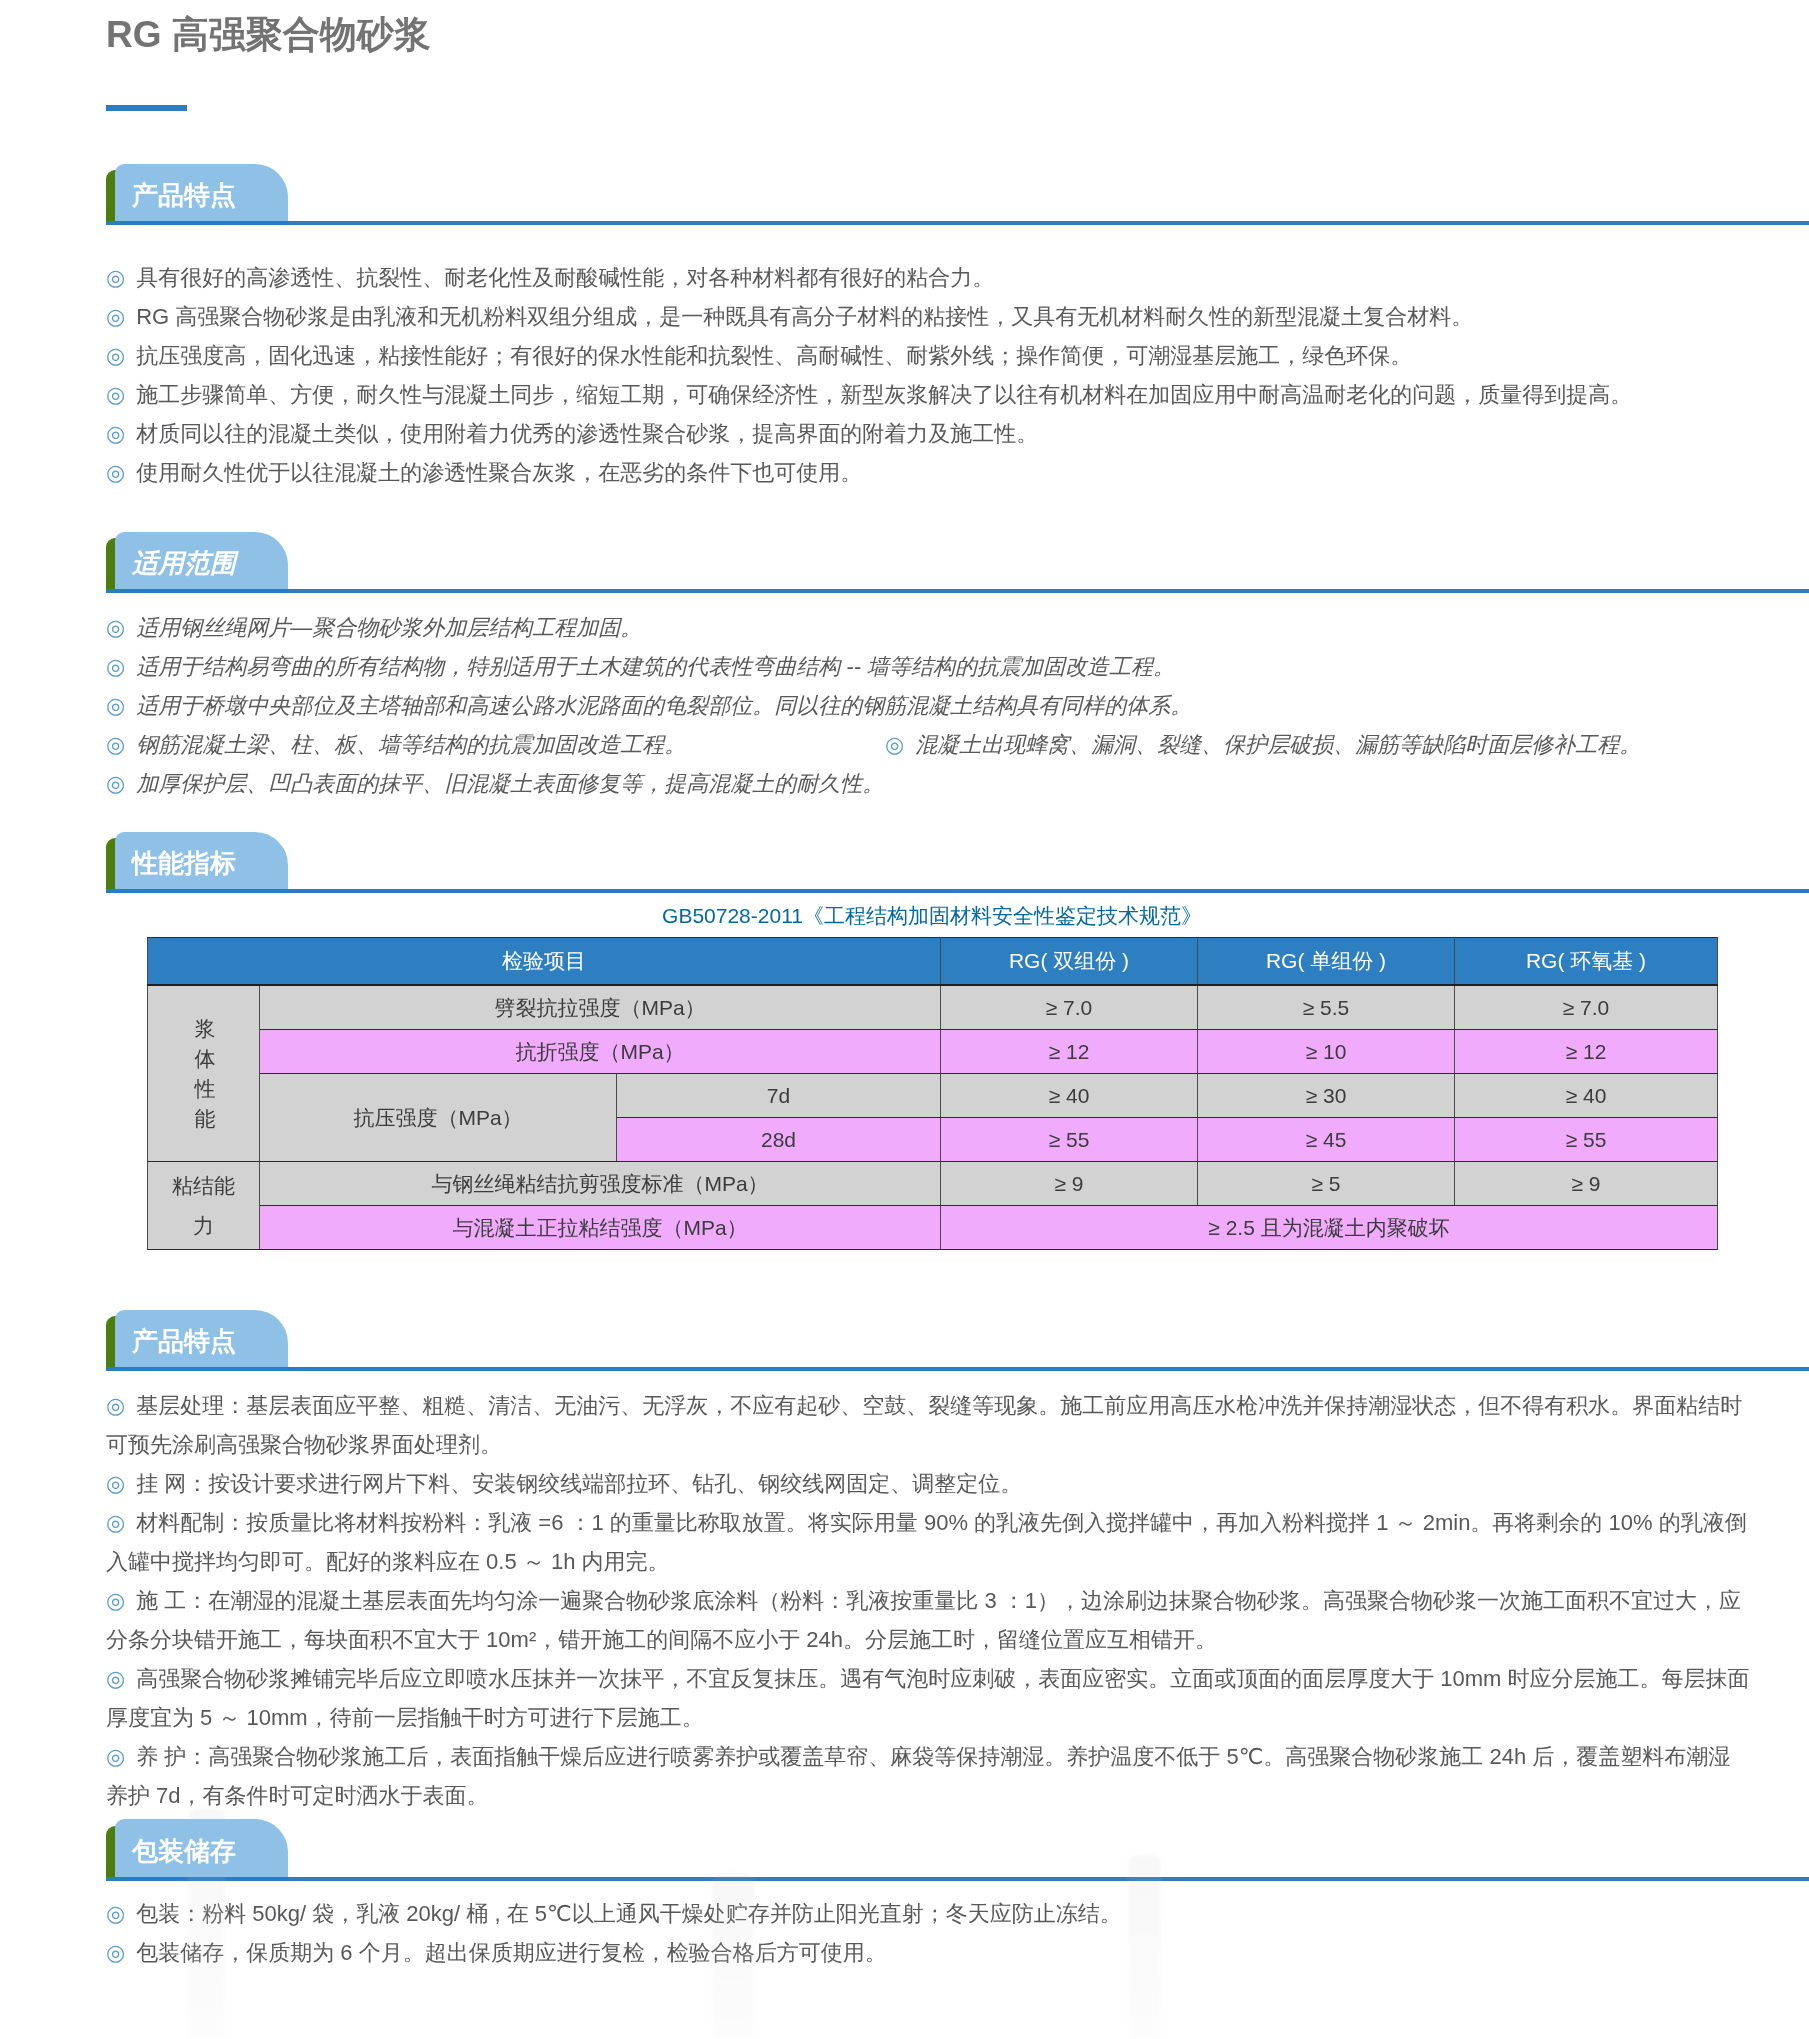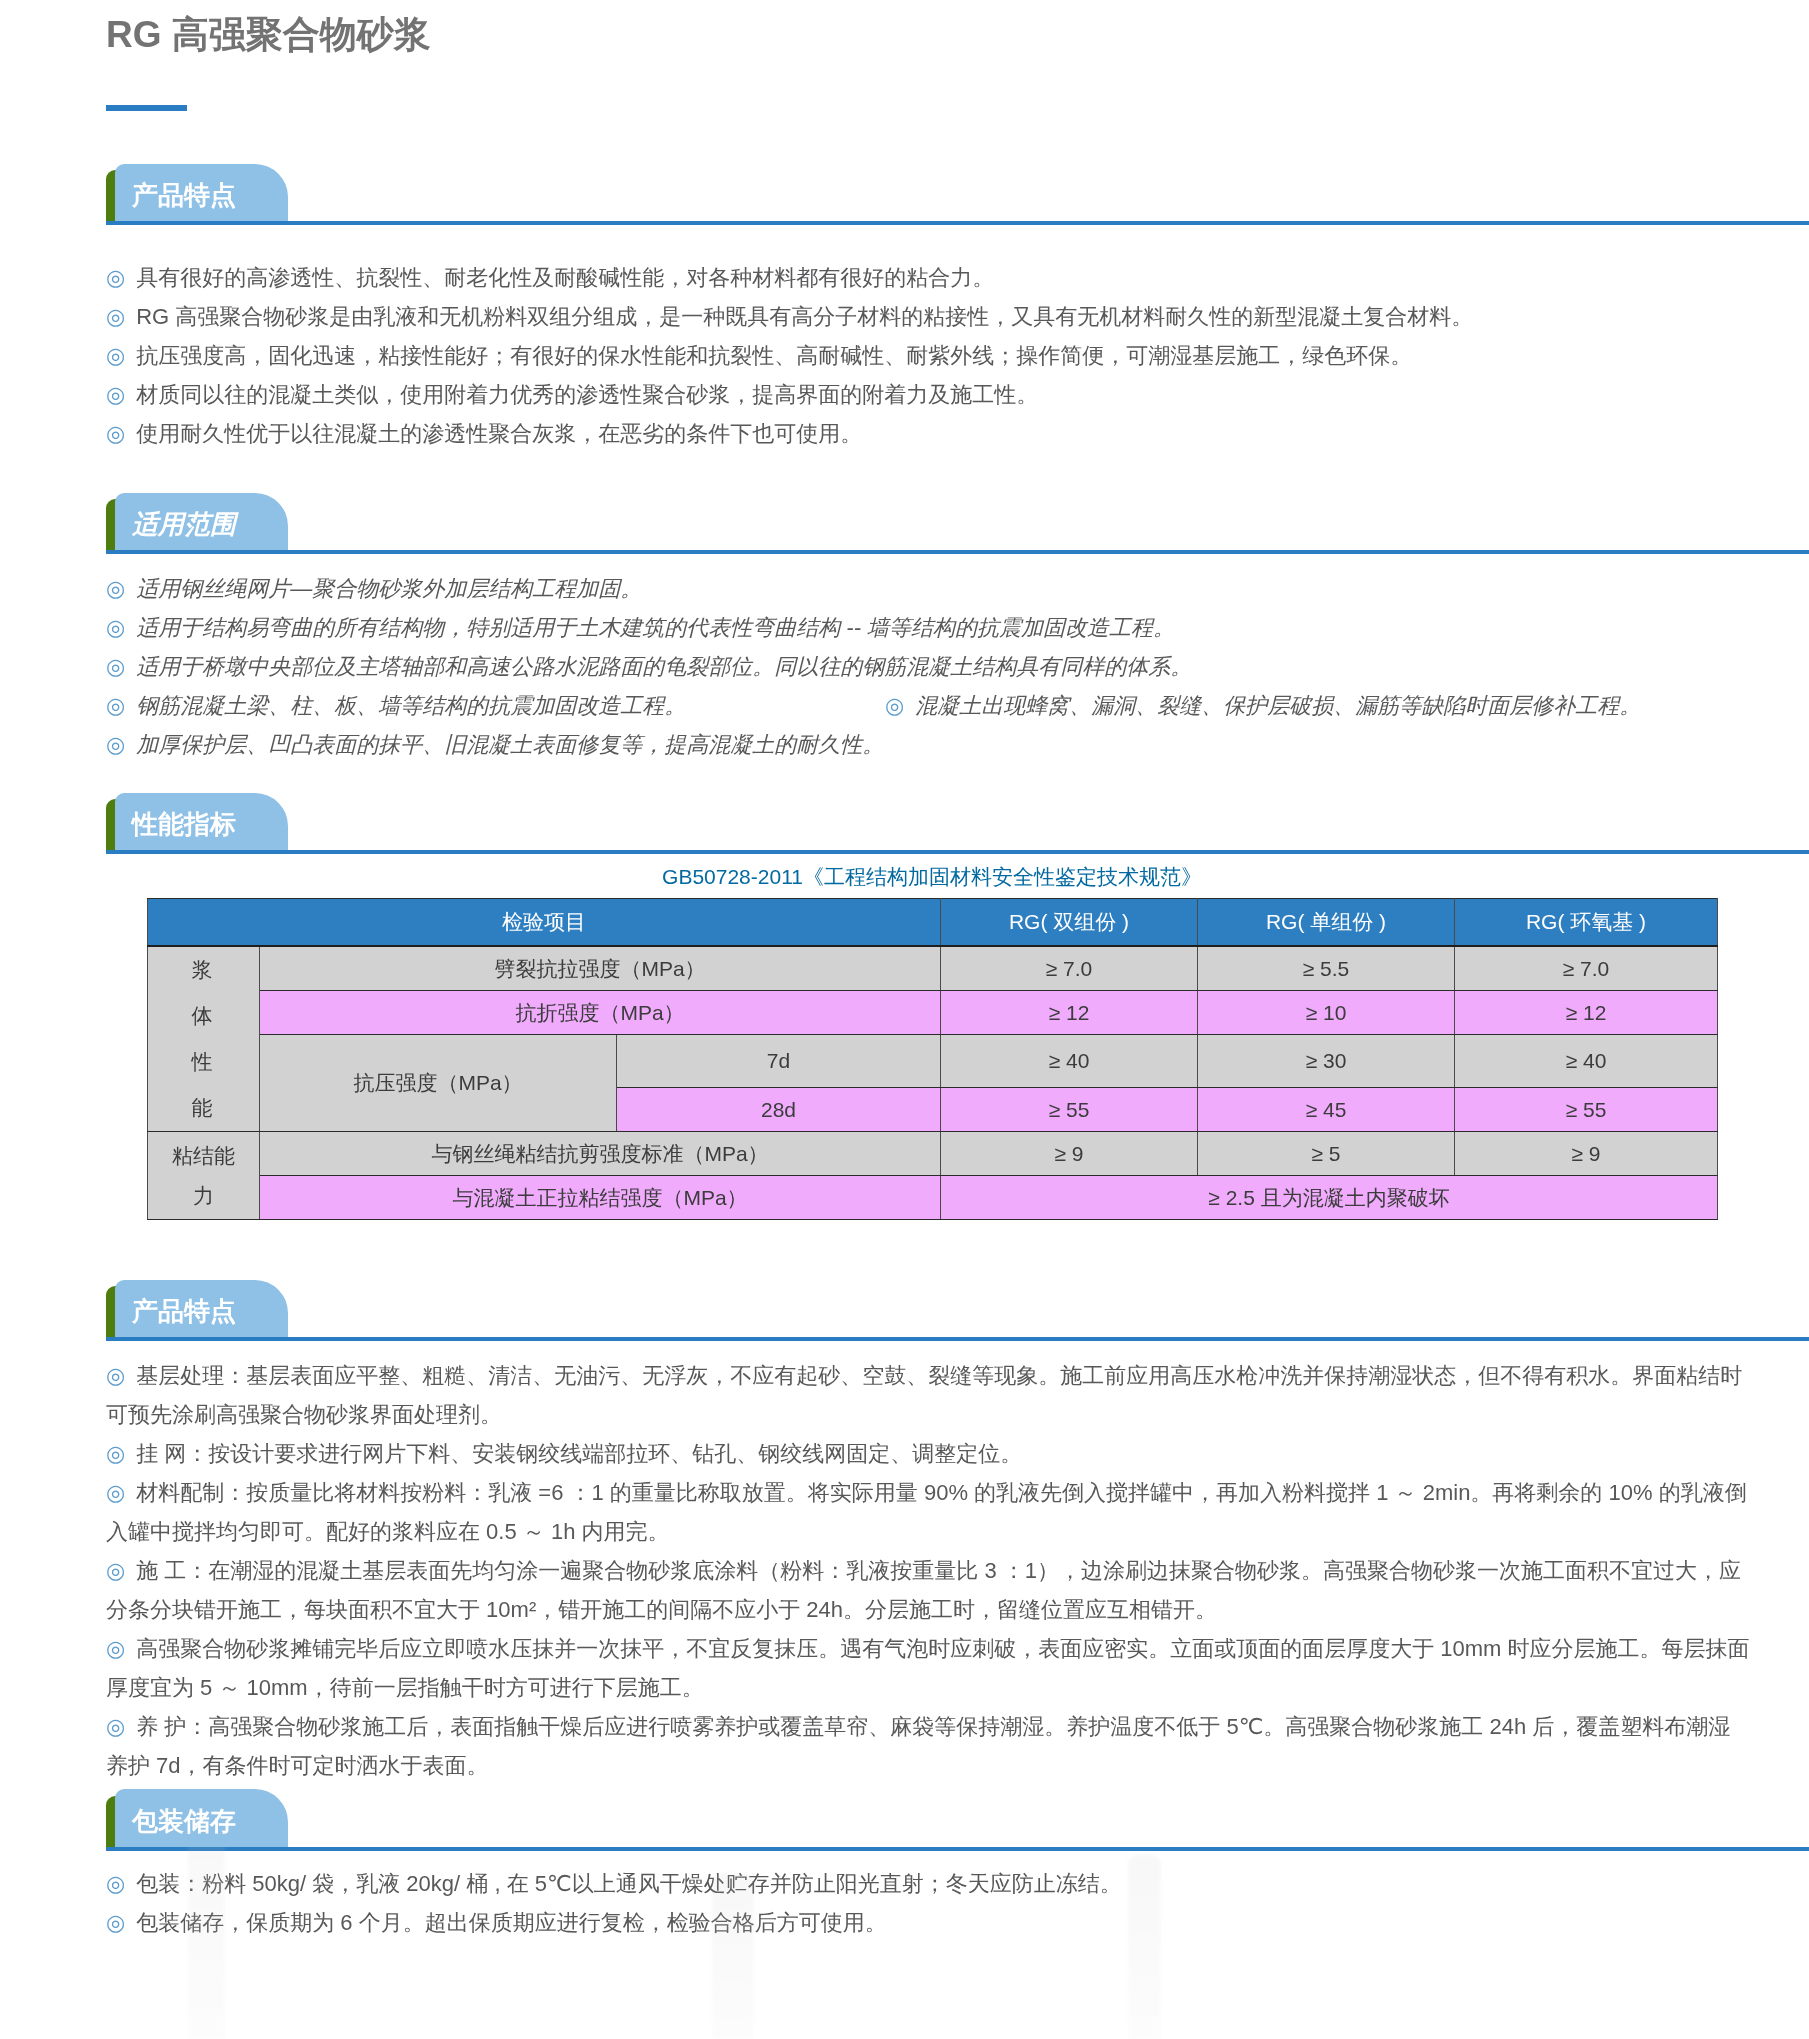"◎ 施工步骤简单、方便，耐久性与混凝土同步，缩短工期，可确保经济性，新型灰浆解决了以往有机材料在加固应用中耐高温耐老化的问题，质量得到提高。" div.item { html: none -> <div><span><span>◎</span><span>施工步骤简单、方便，耐久性与混凝土同步，缩短工期，可确保经济性，新型灰浆解决了以往有机材料在加固应用中耐高温耐老化的问题，质量得到提高。</span></span></div> }
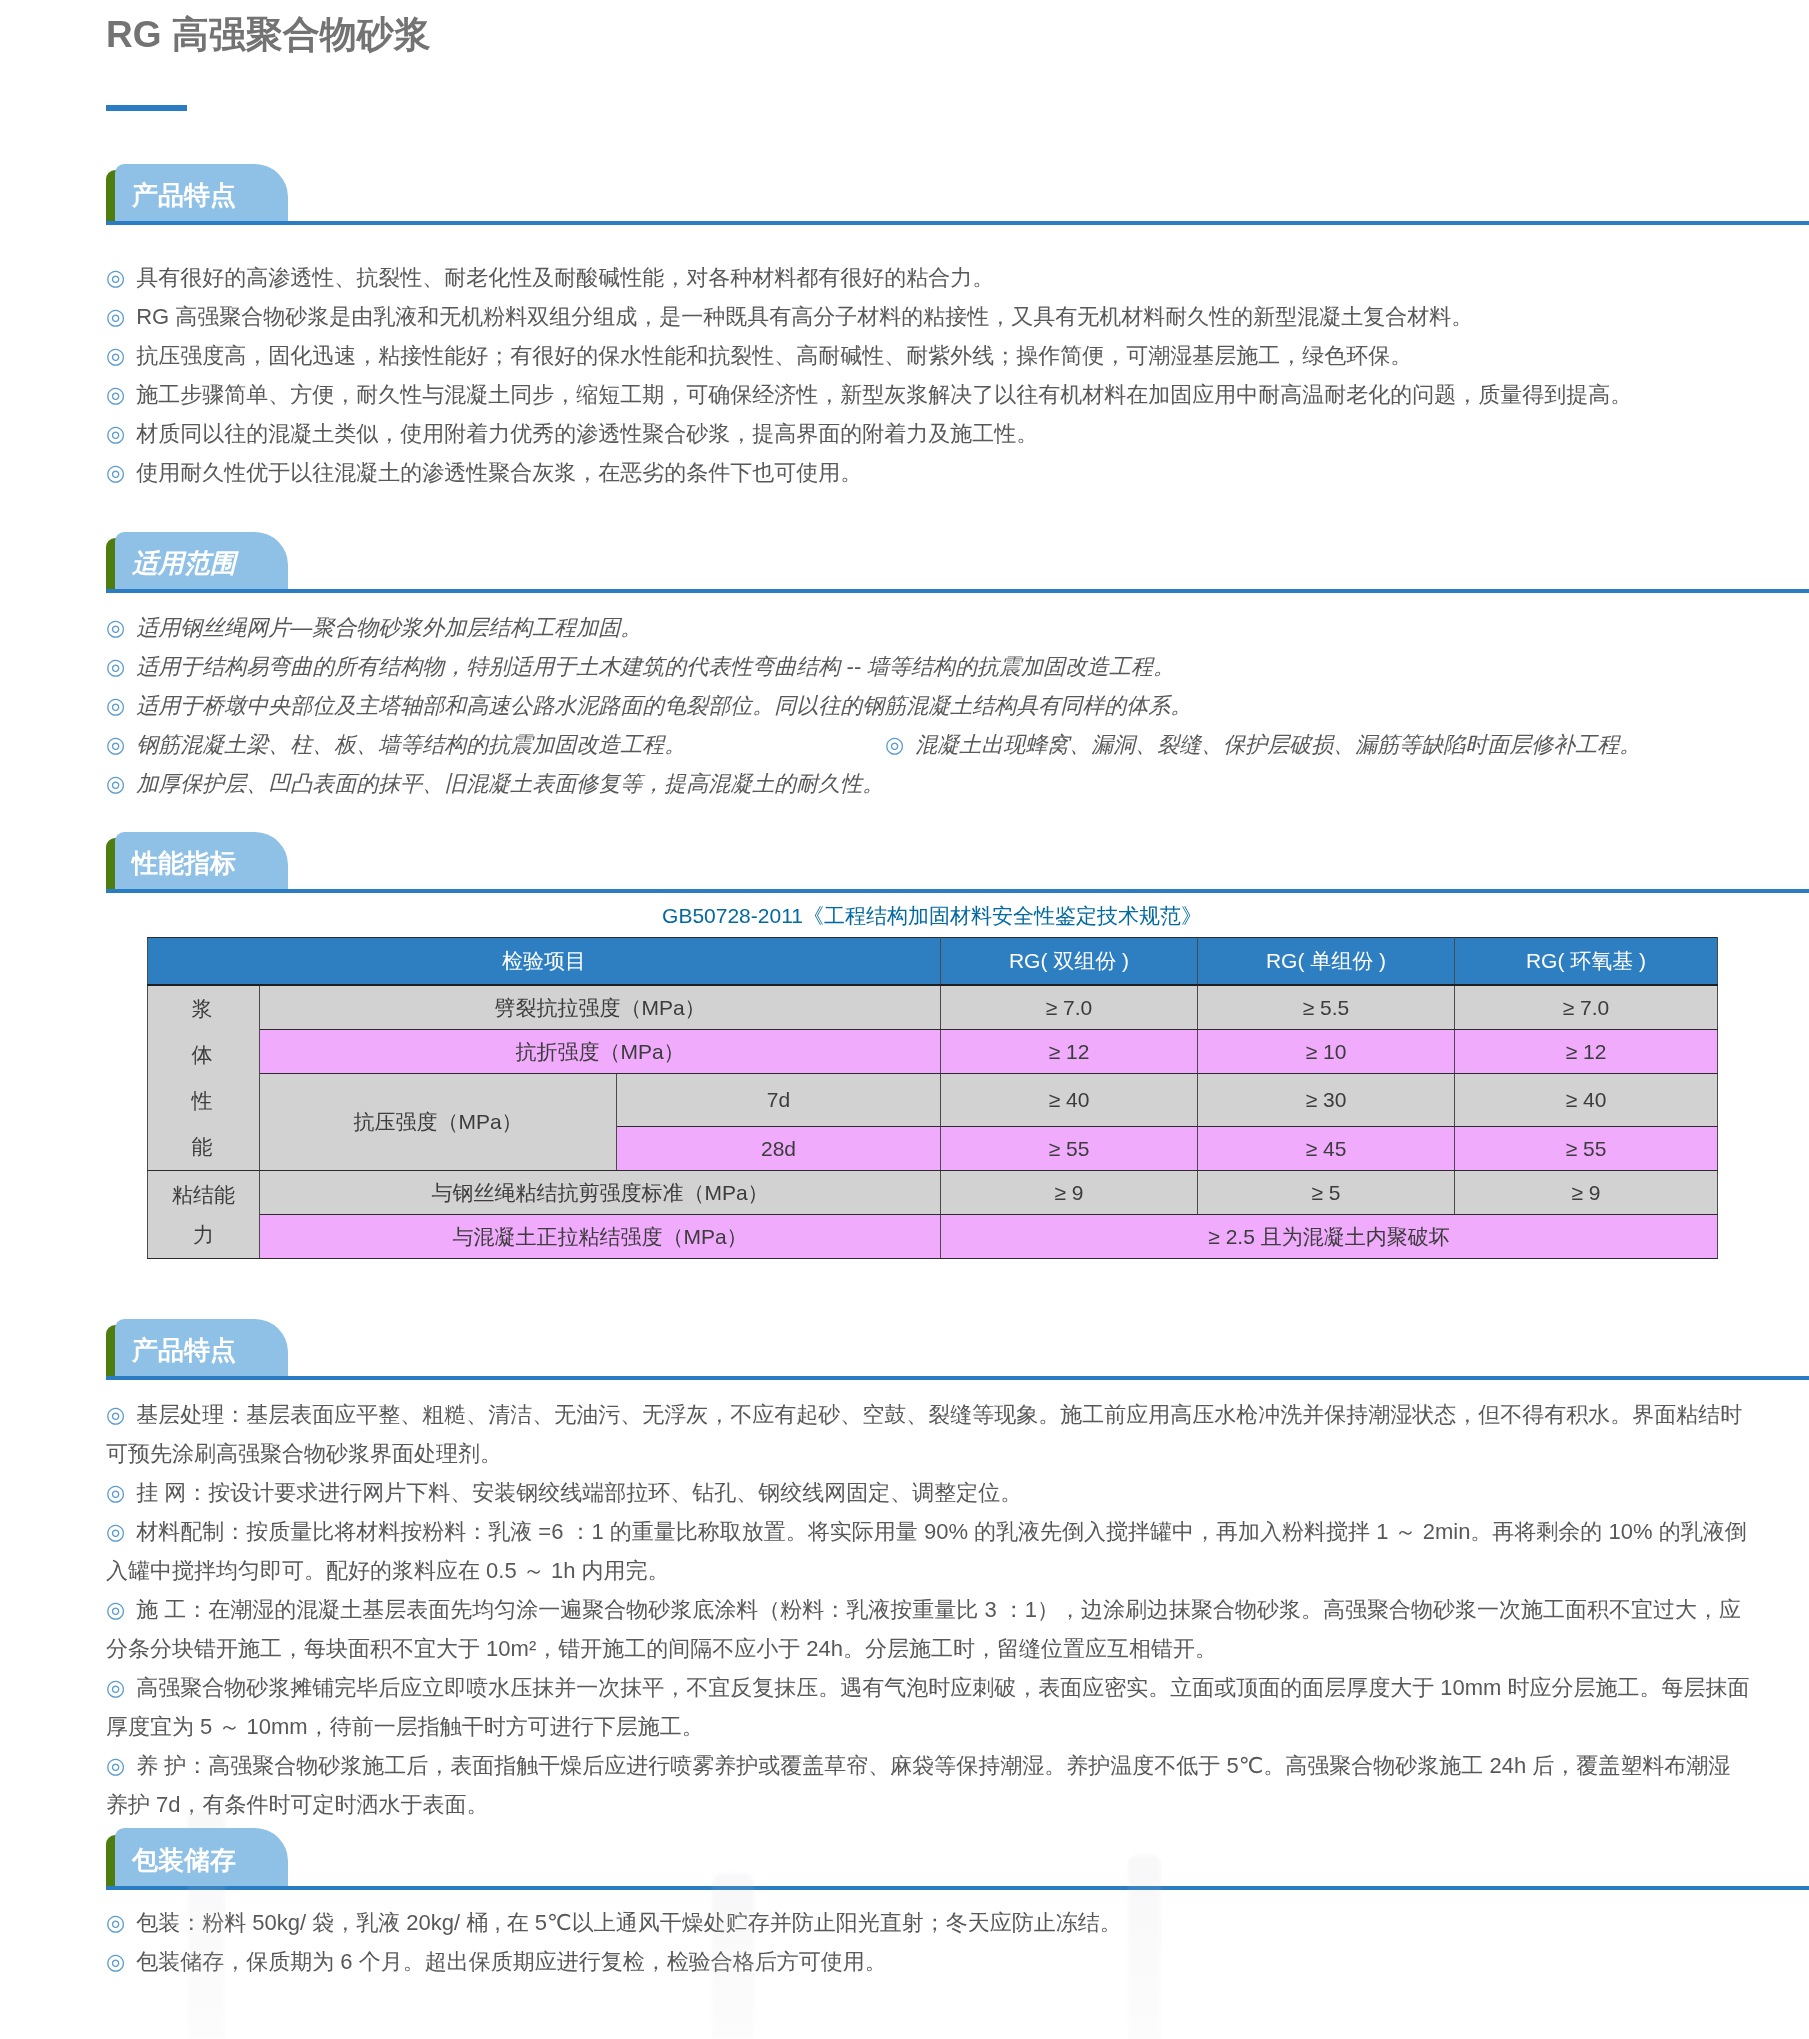"浆体性能" .v-label { line-height: 46px -> 30px; text-align: left -> right }
